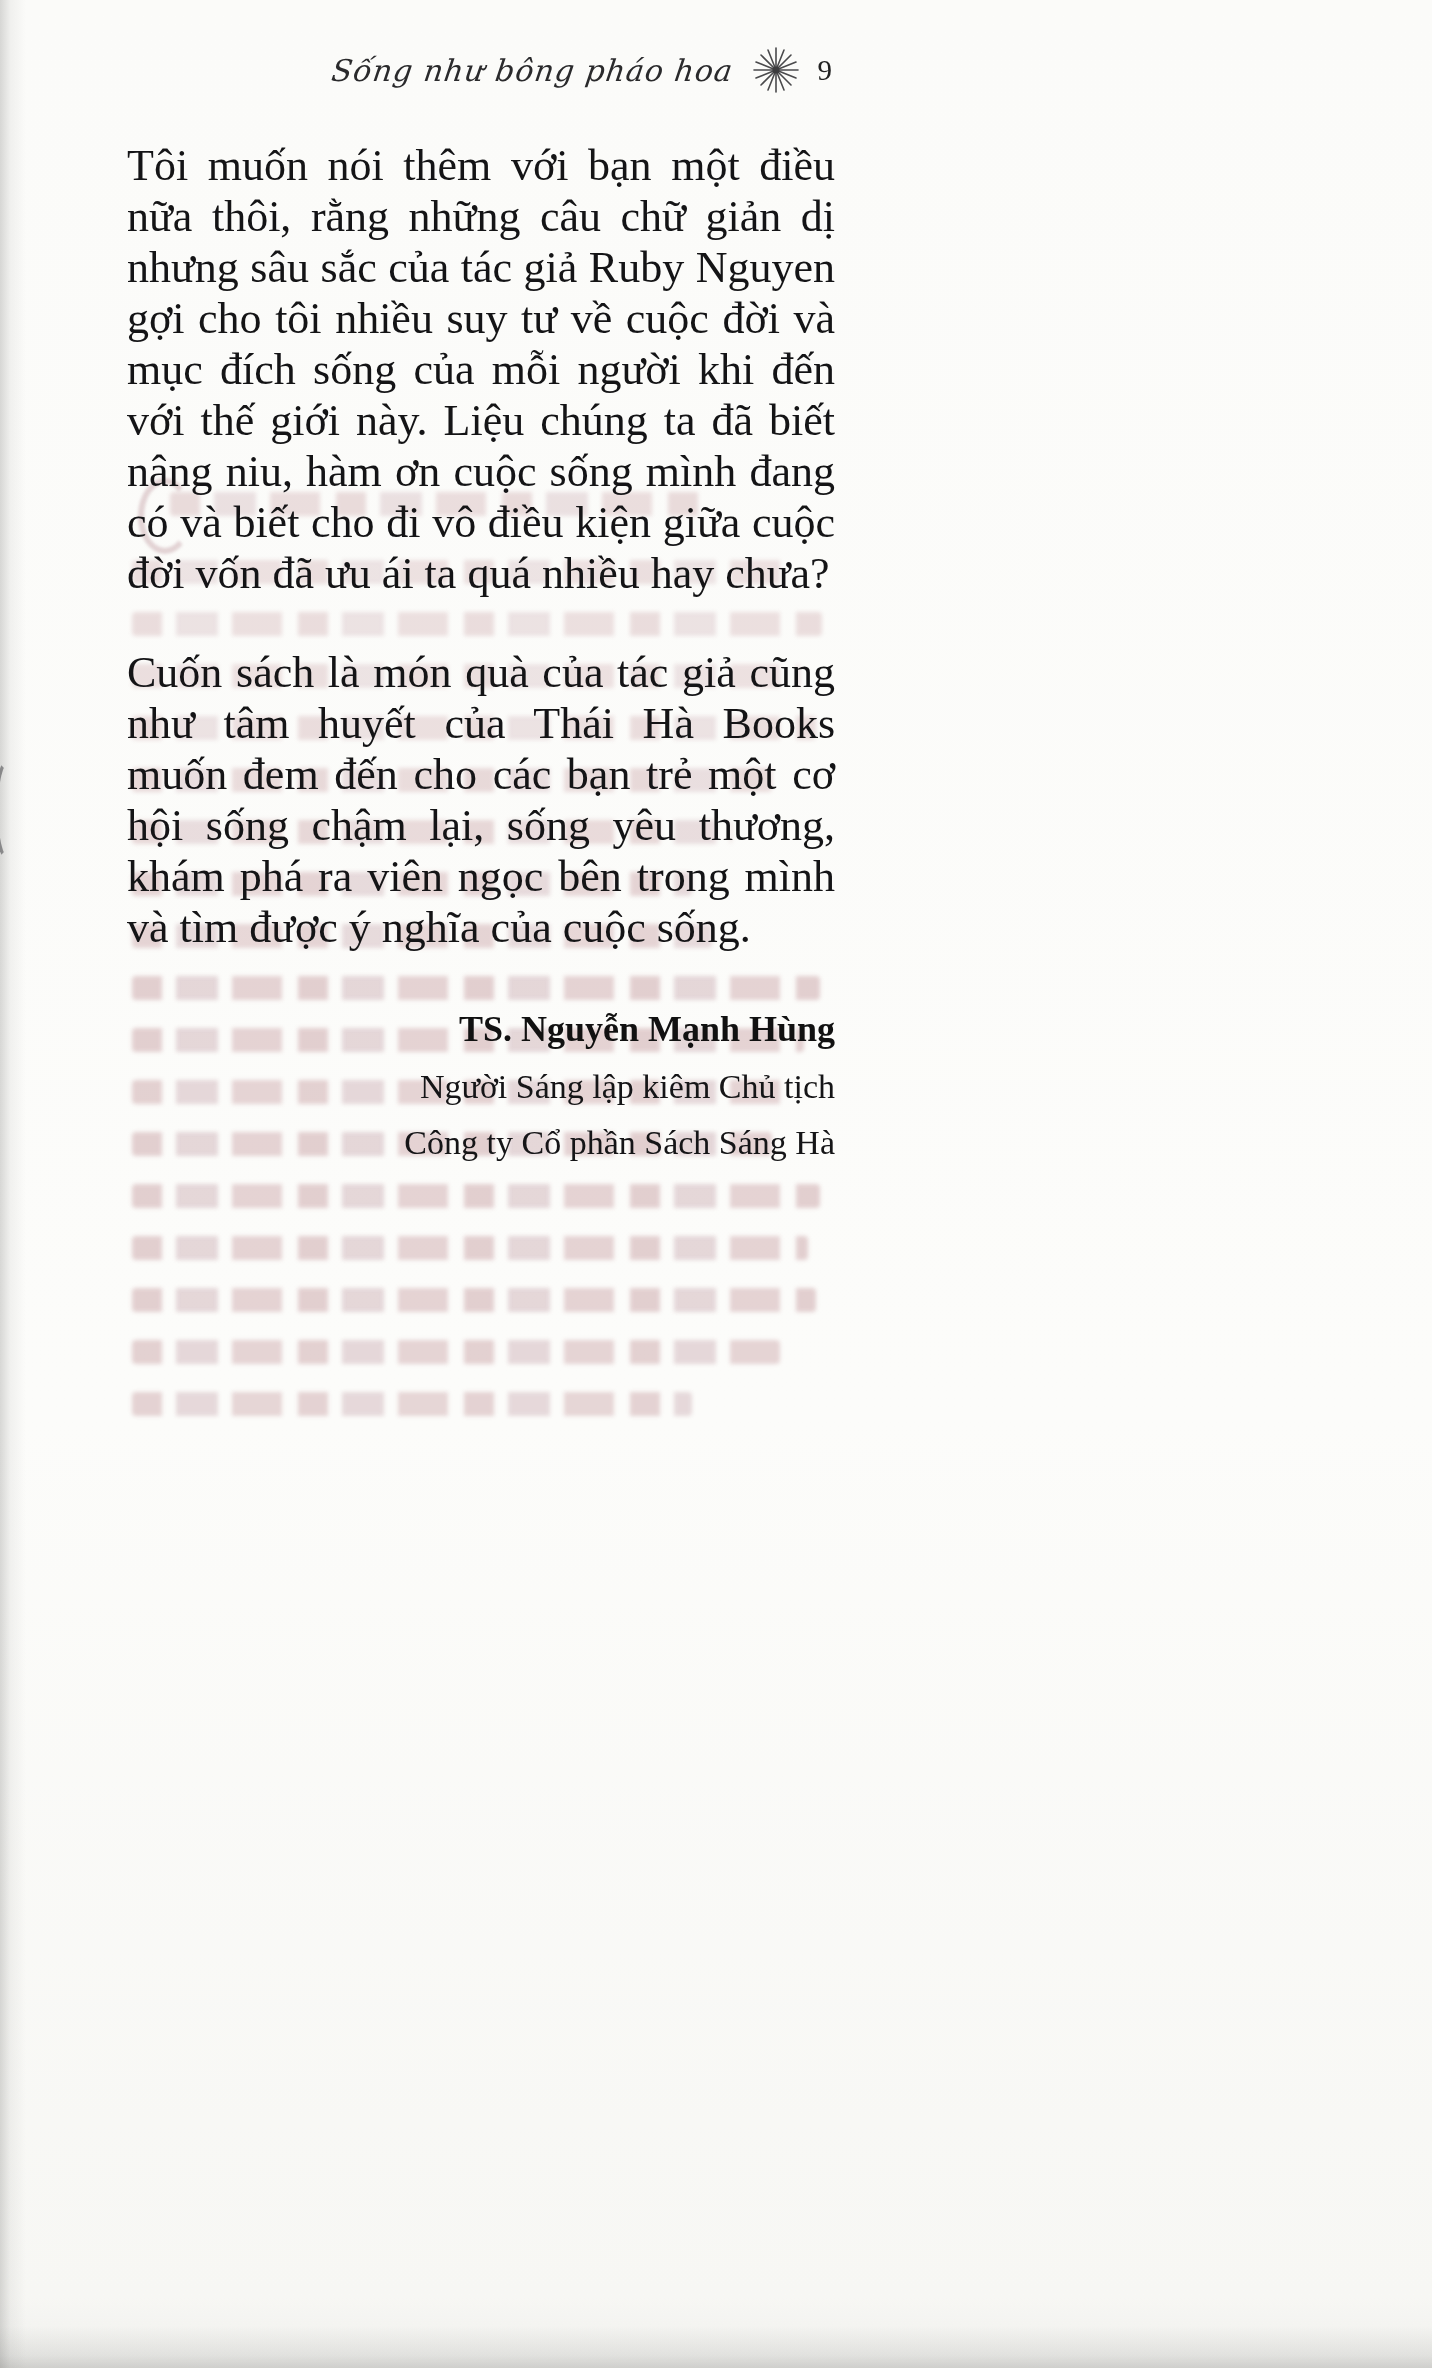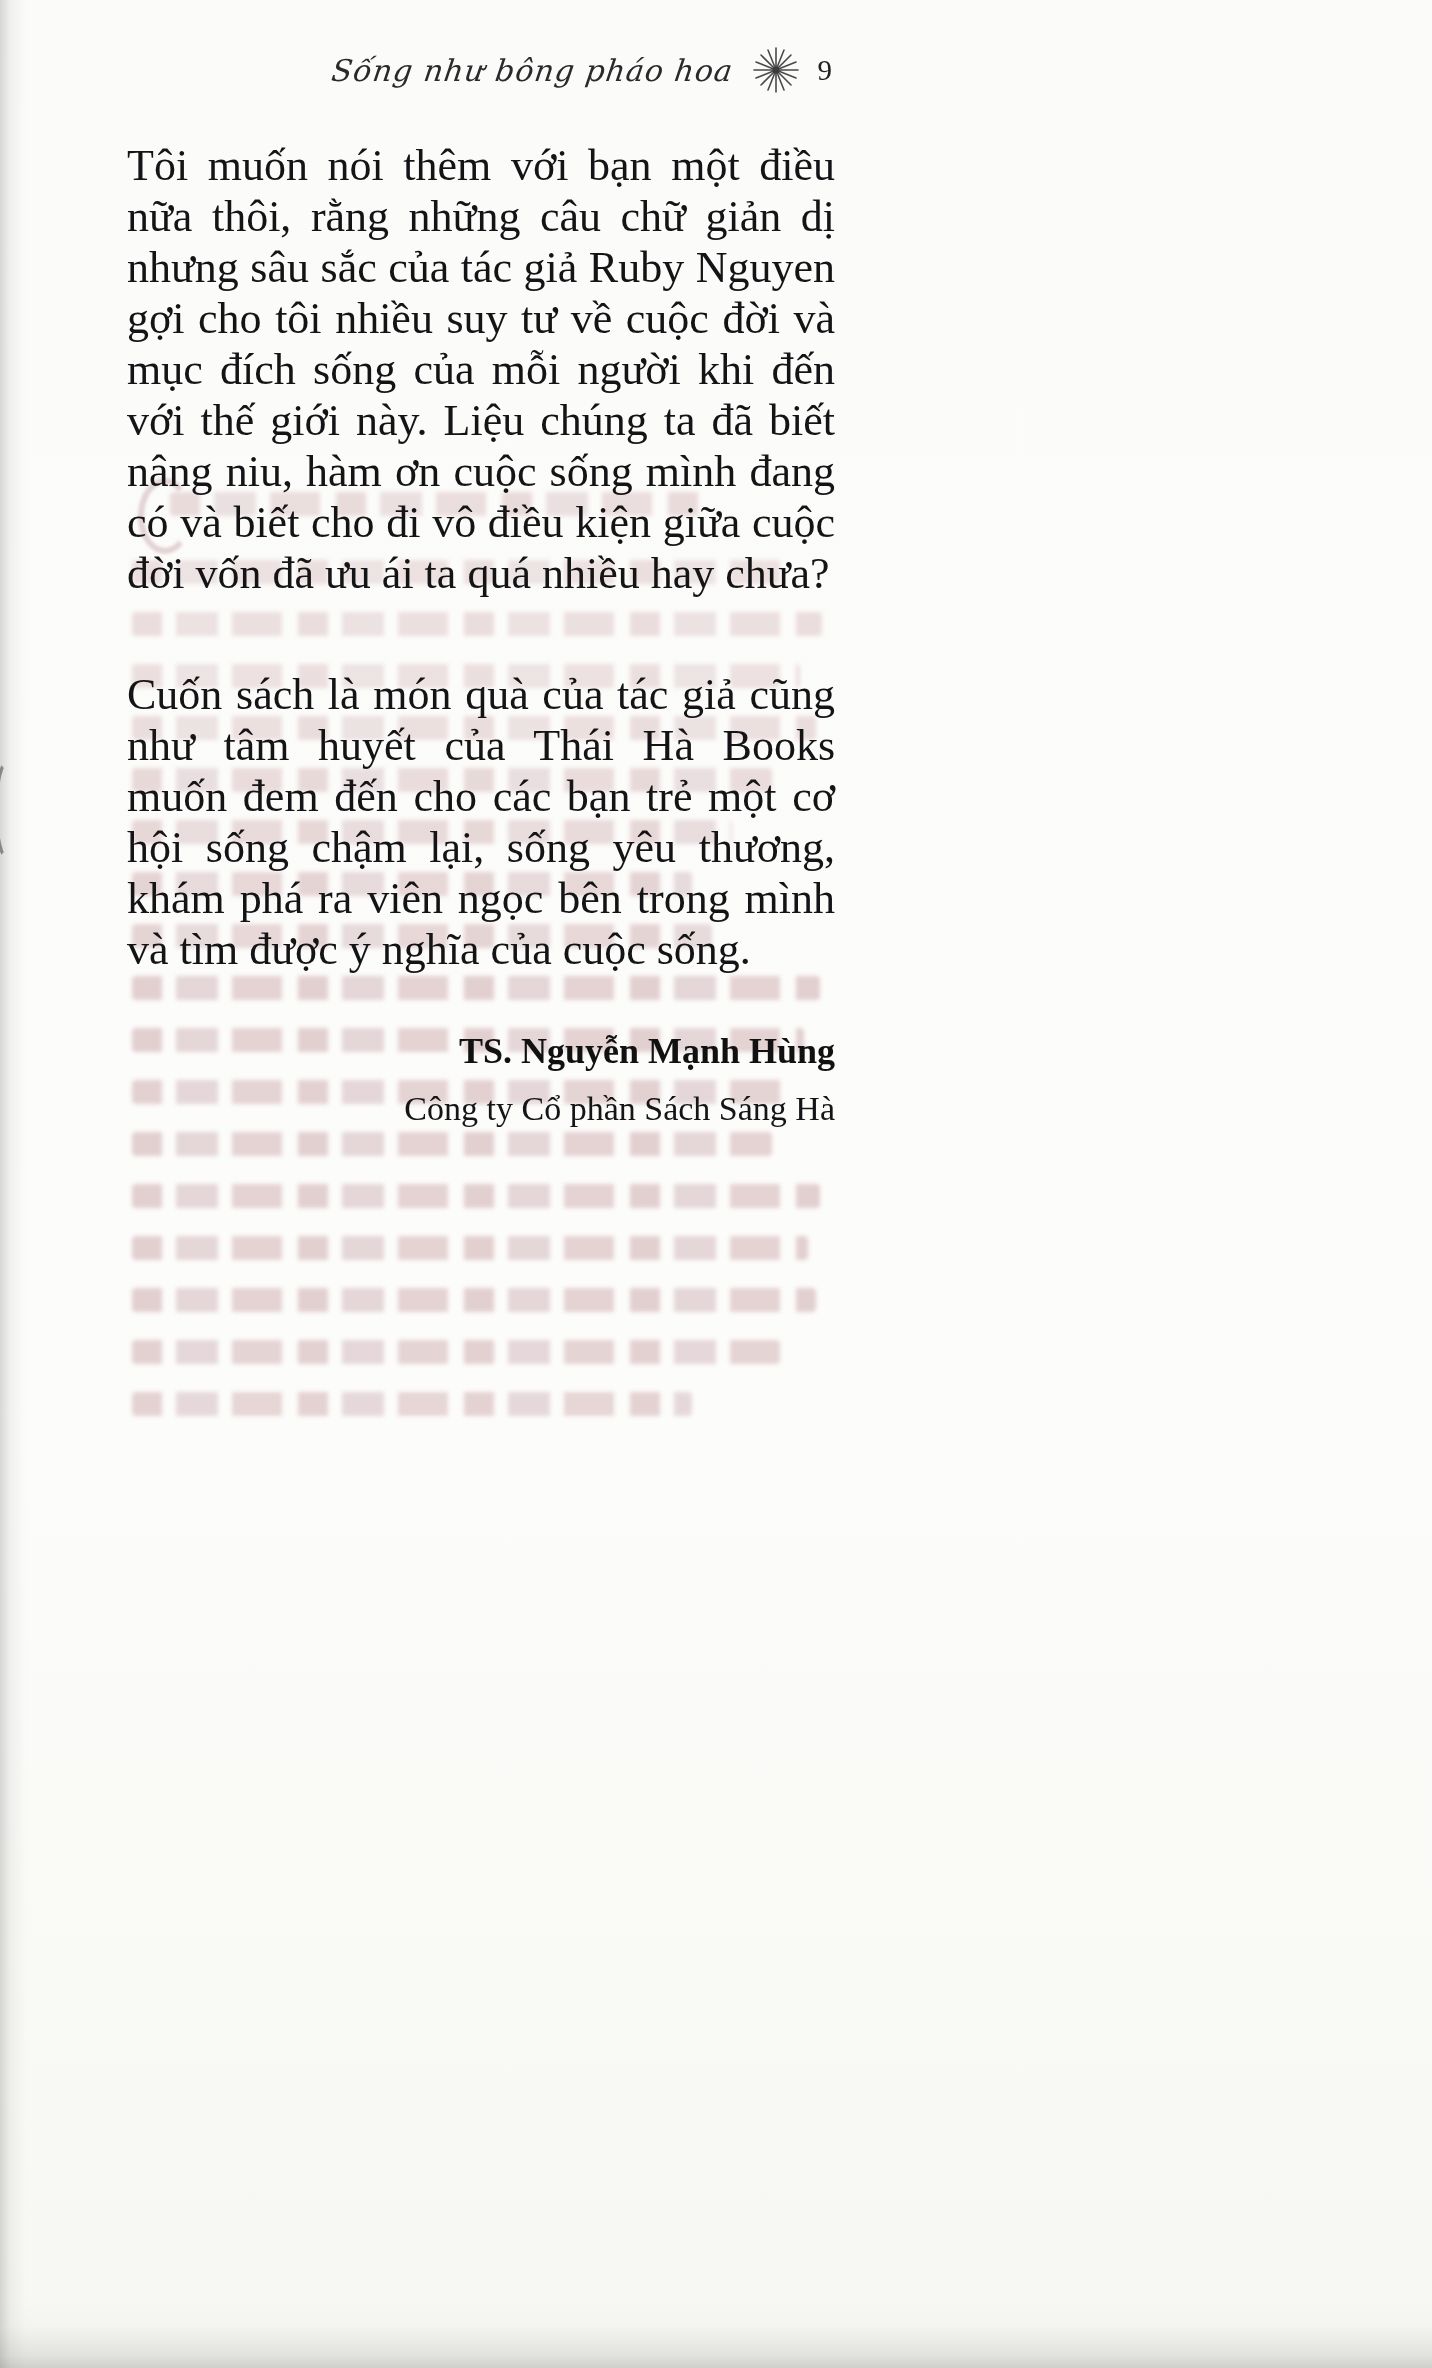"Cuốn sách là món quà" .para + .para { margin-top: 70px -> 48px }
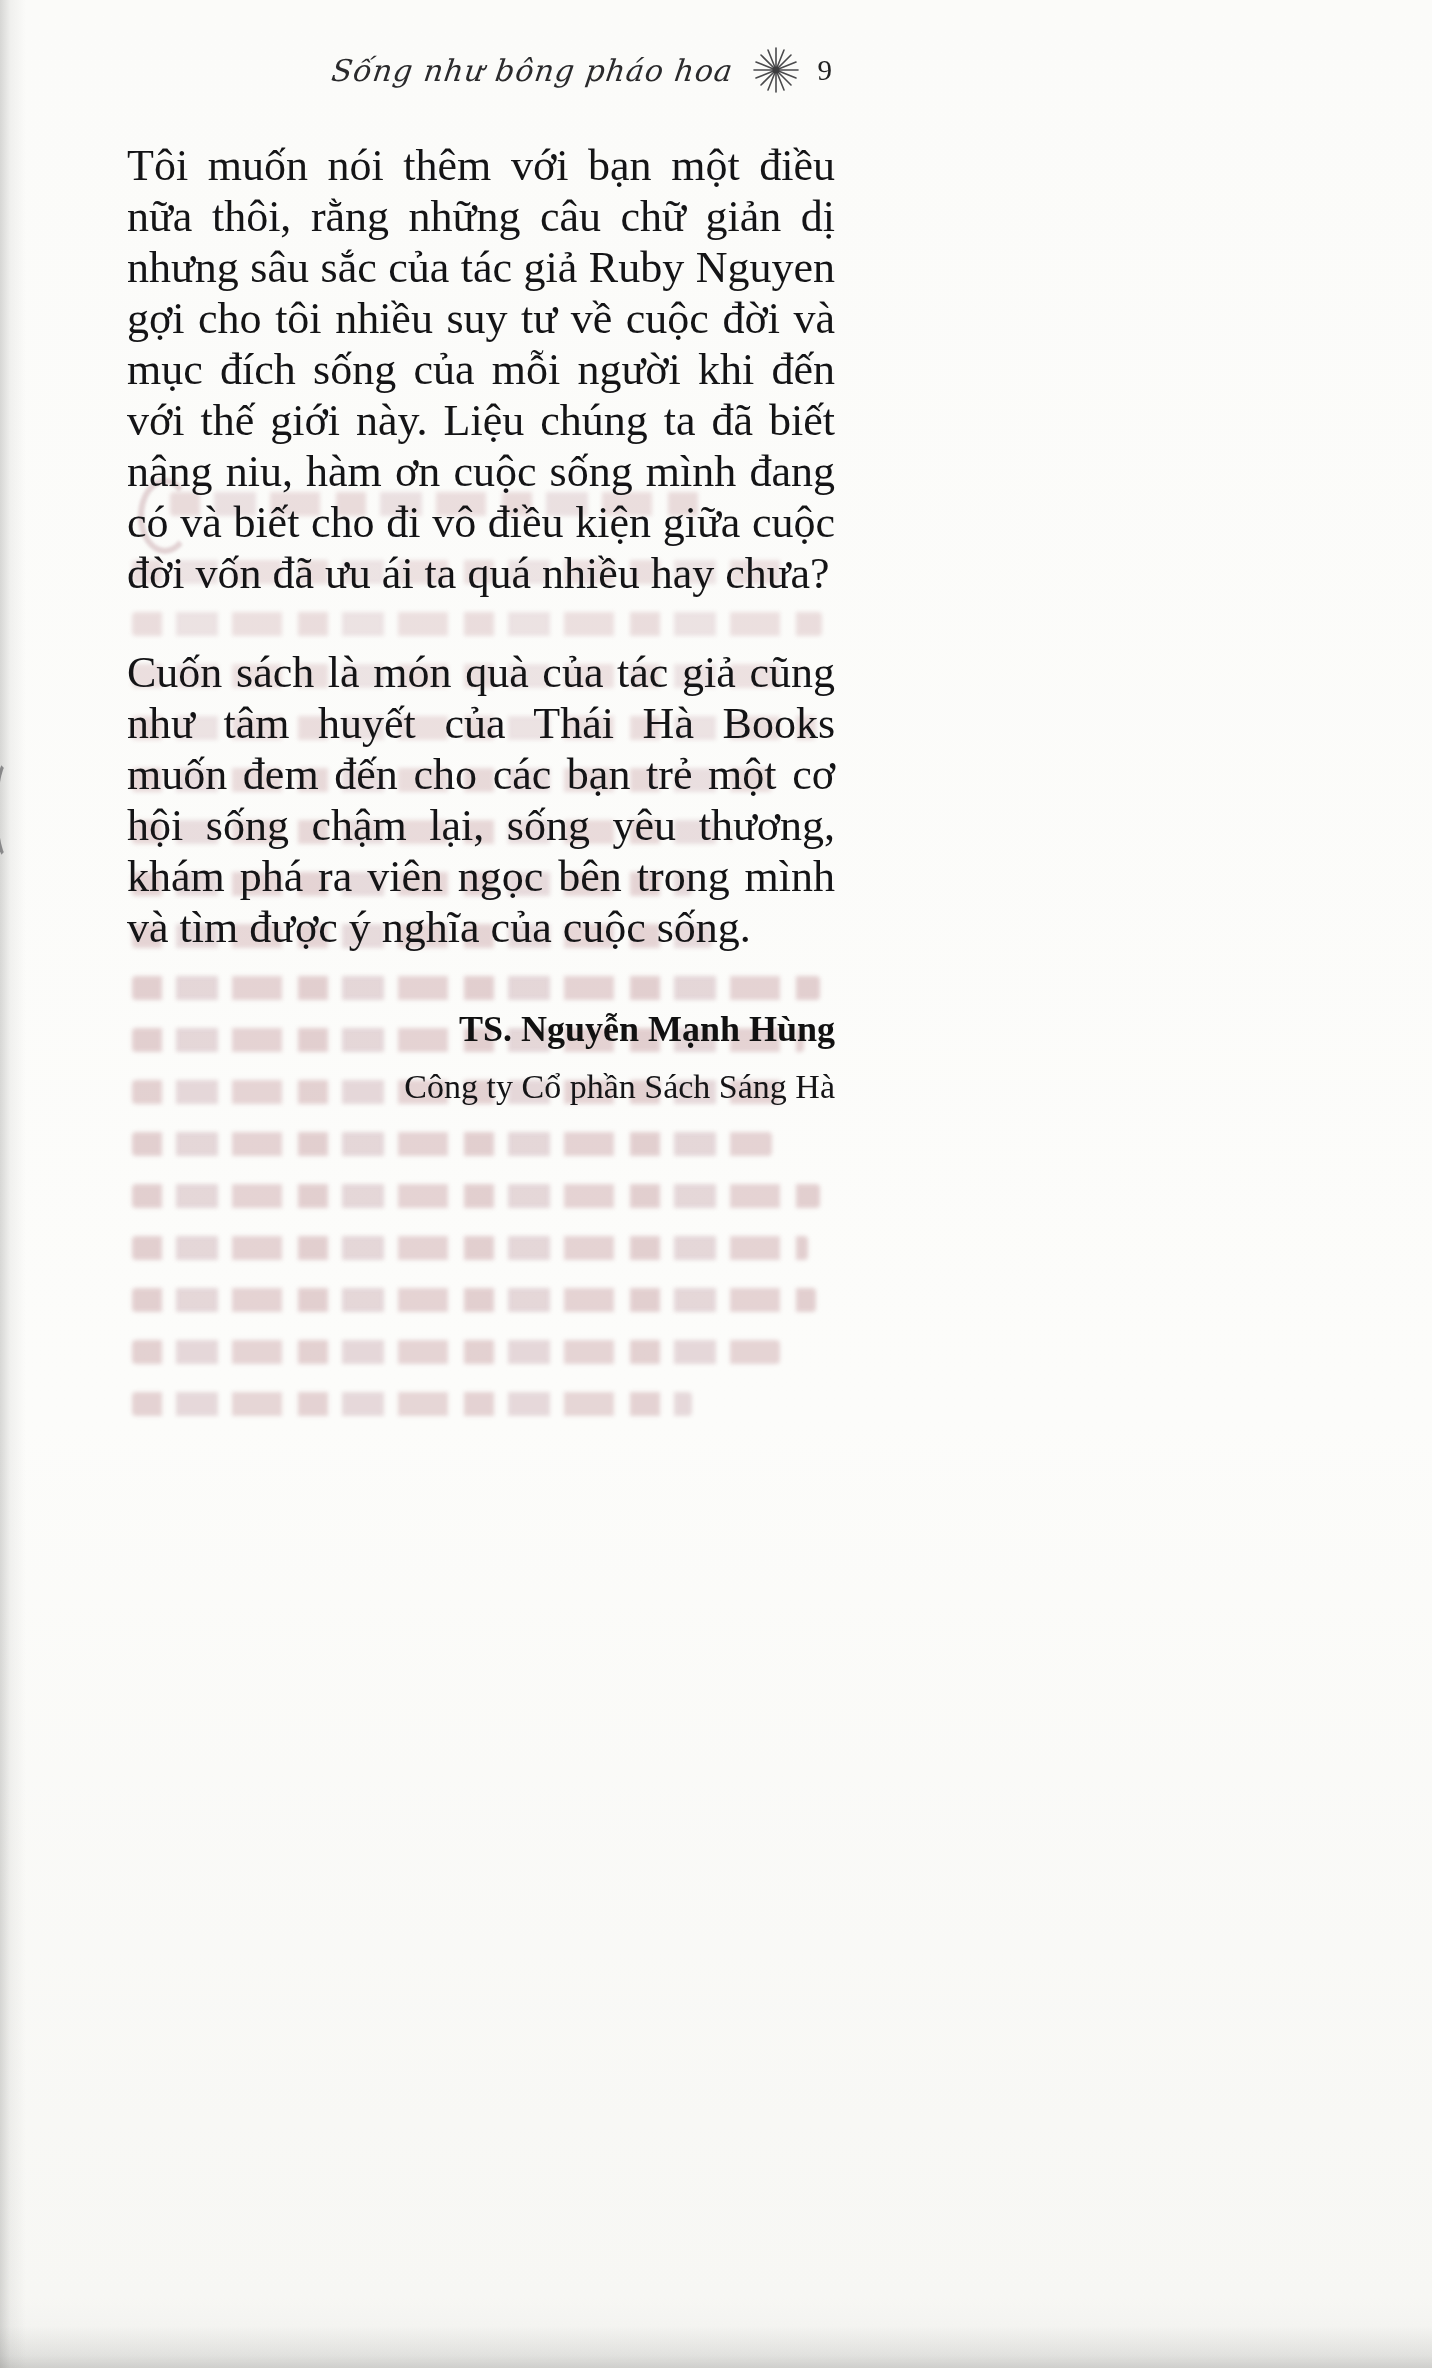"Người Sáng lập kiêm Chủ" div.sig-title { html: none -> <div>Người Sáng lập kiêm Chủ tịch</div> }
